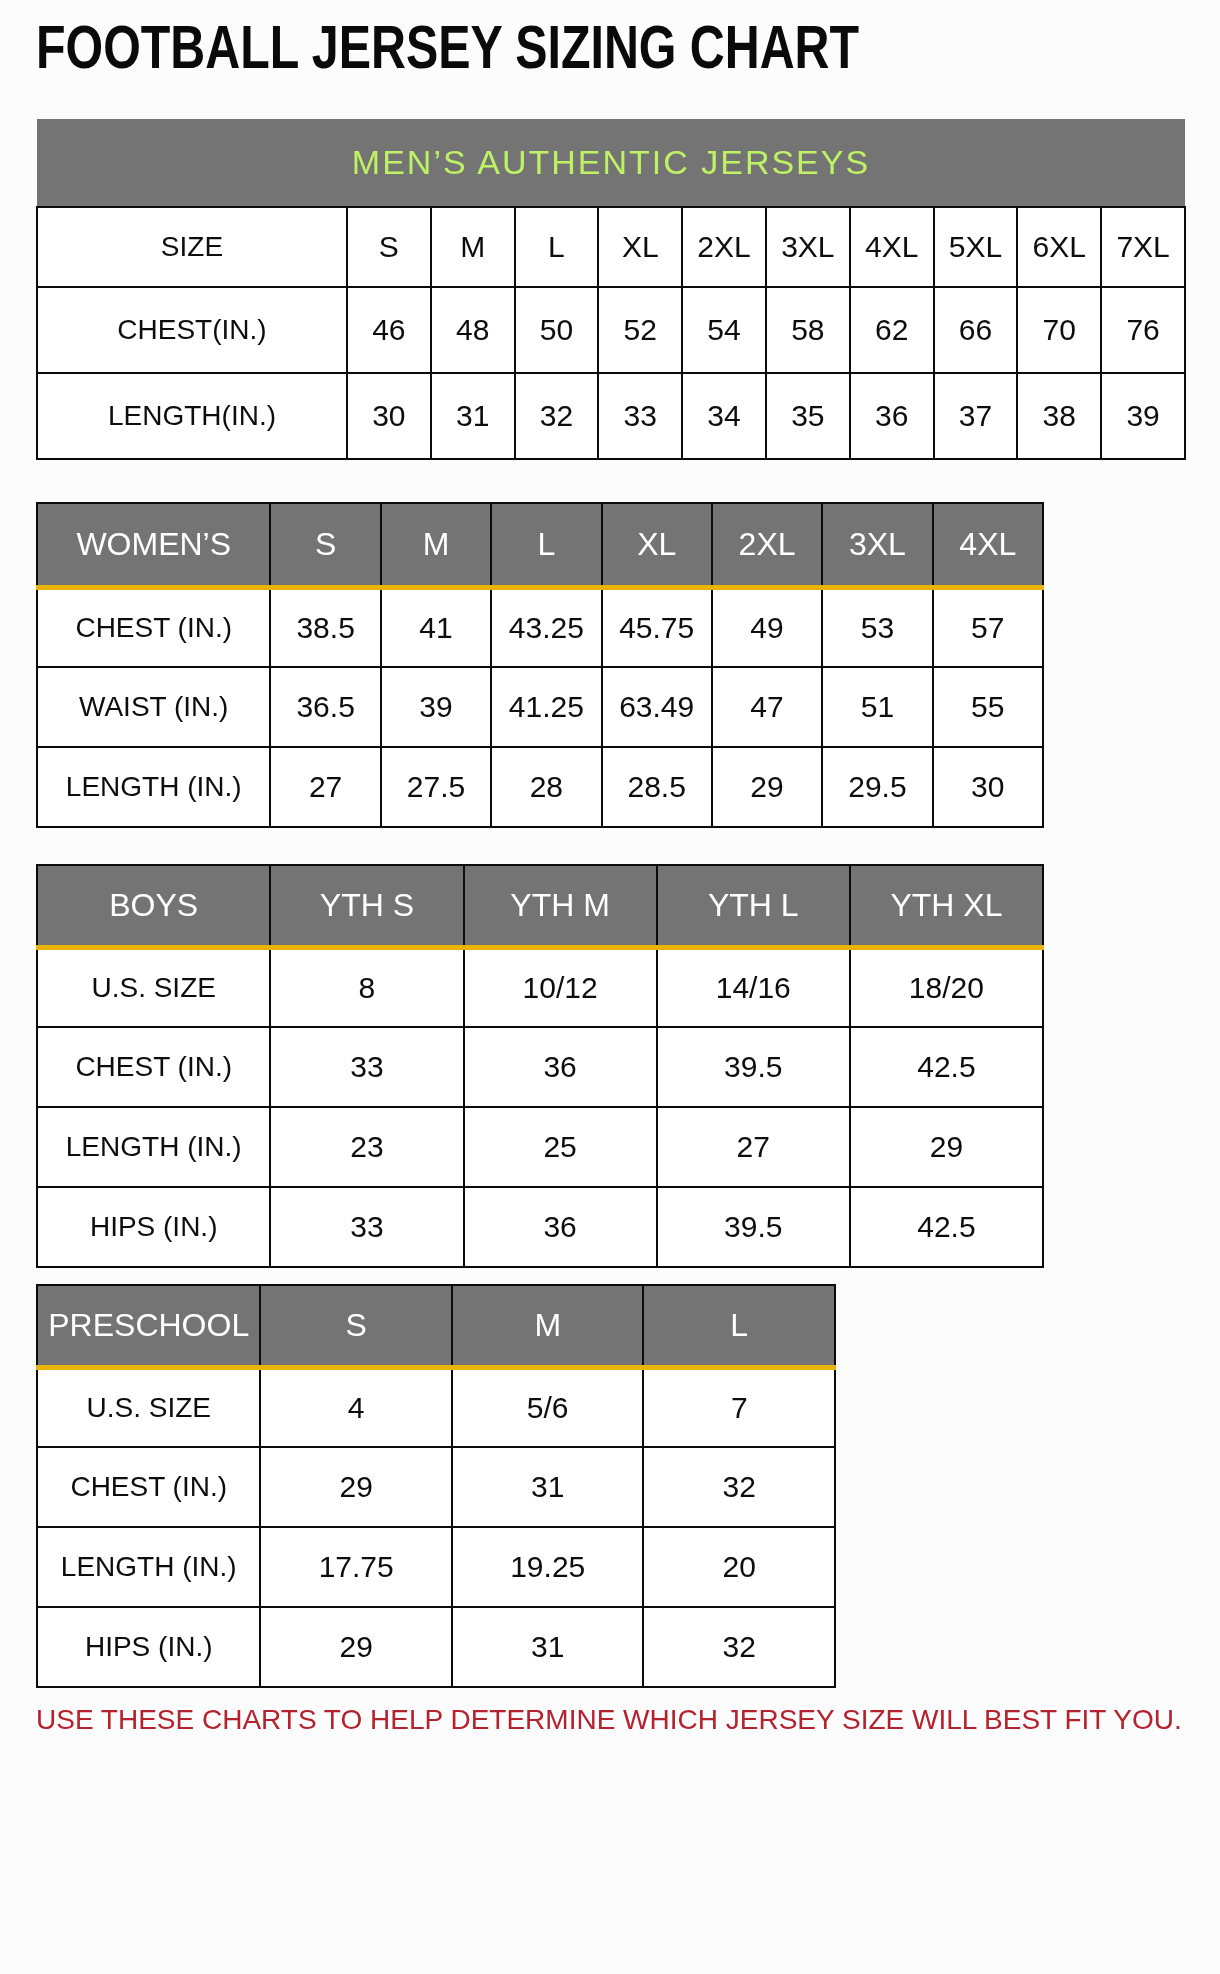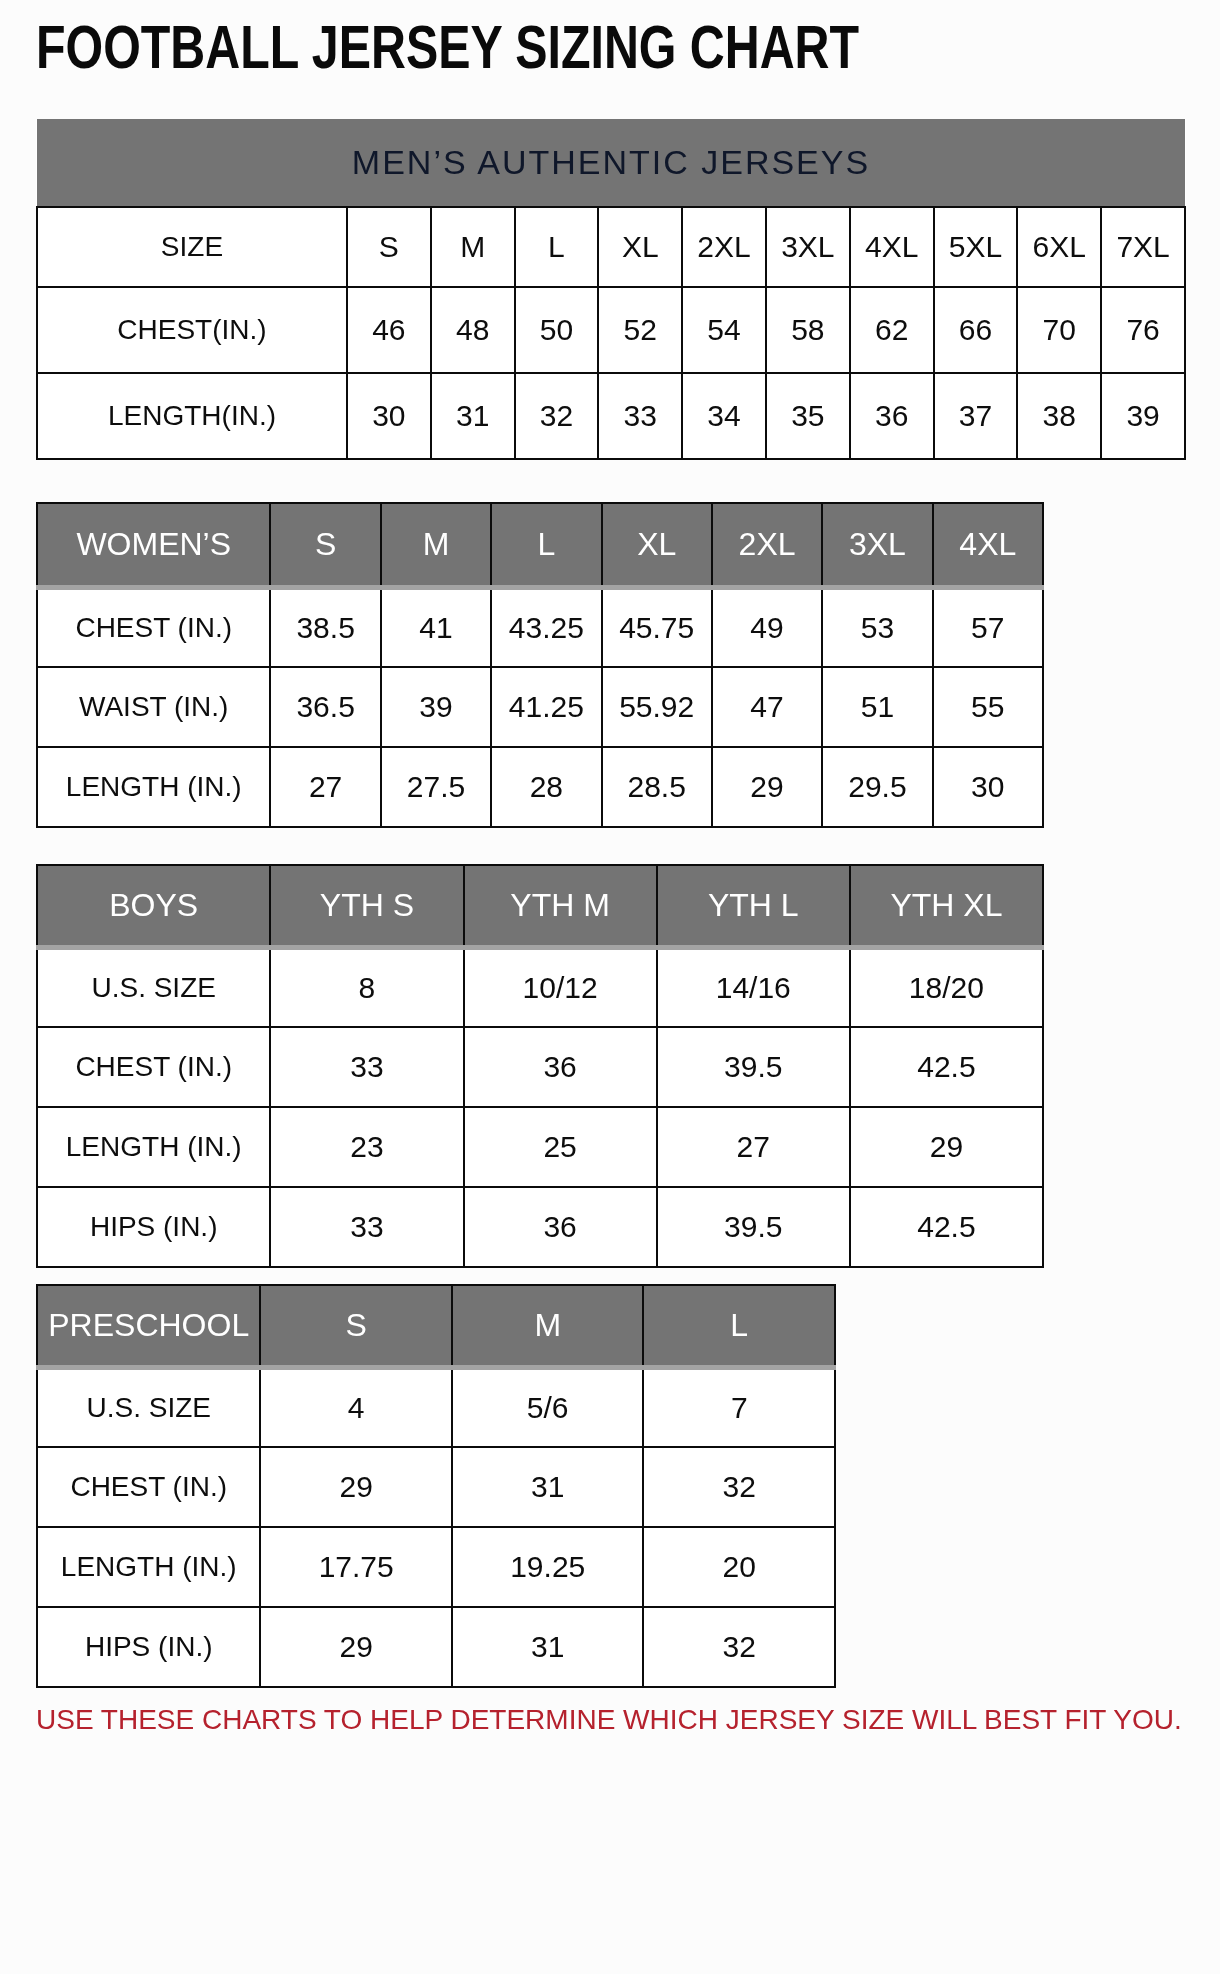"MEN’S AUTHENTIC JERSEYS" .mens .banner-row td { color: #0f172a -> #bef264 }
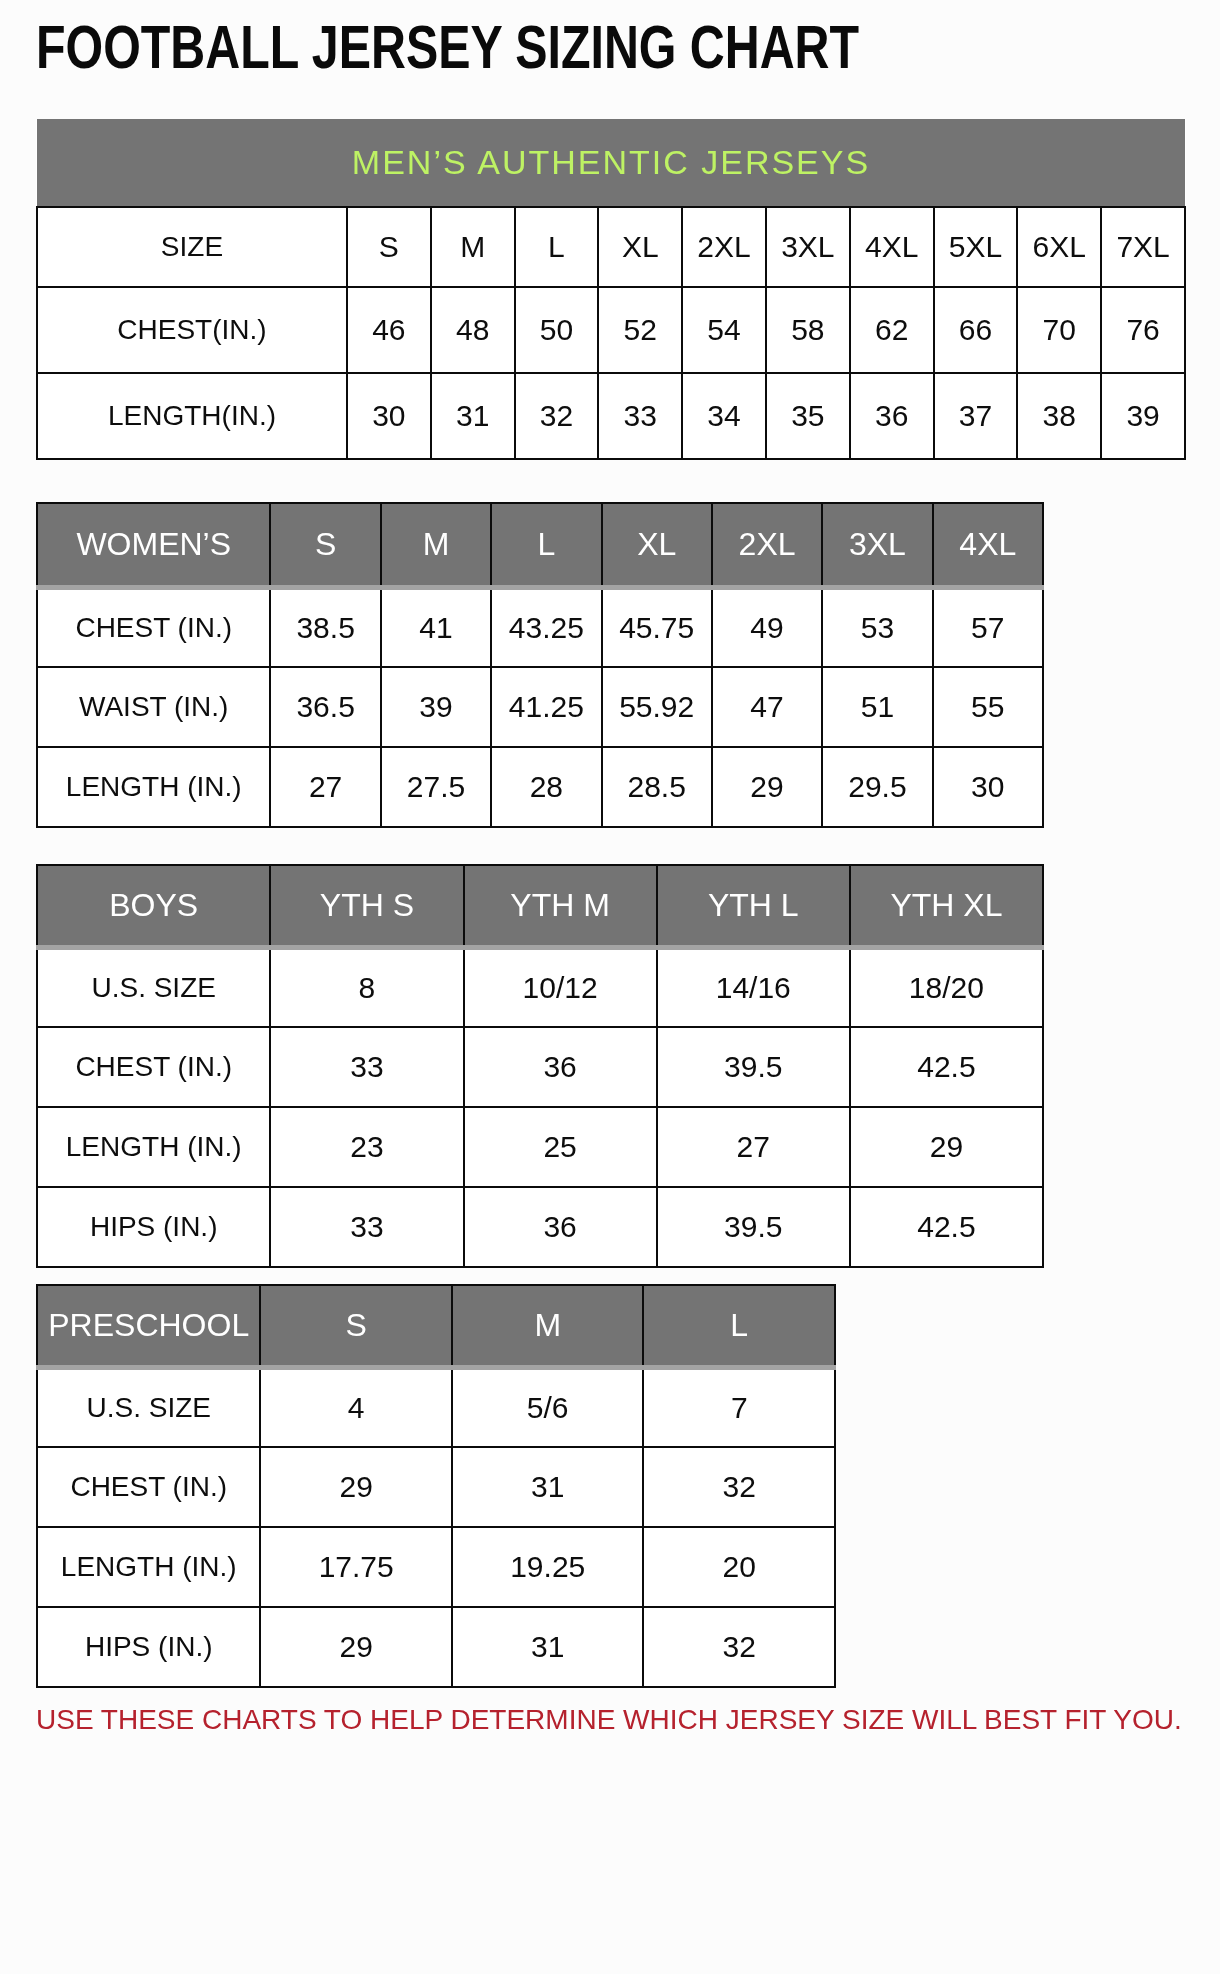"WOMEN’S" th { border-bottom: 5px solid #a3a3a3 -> 5px solid #eab308 }
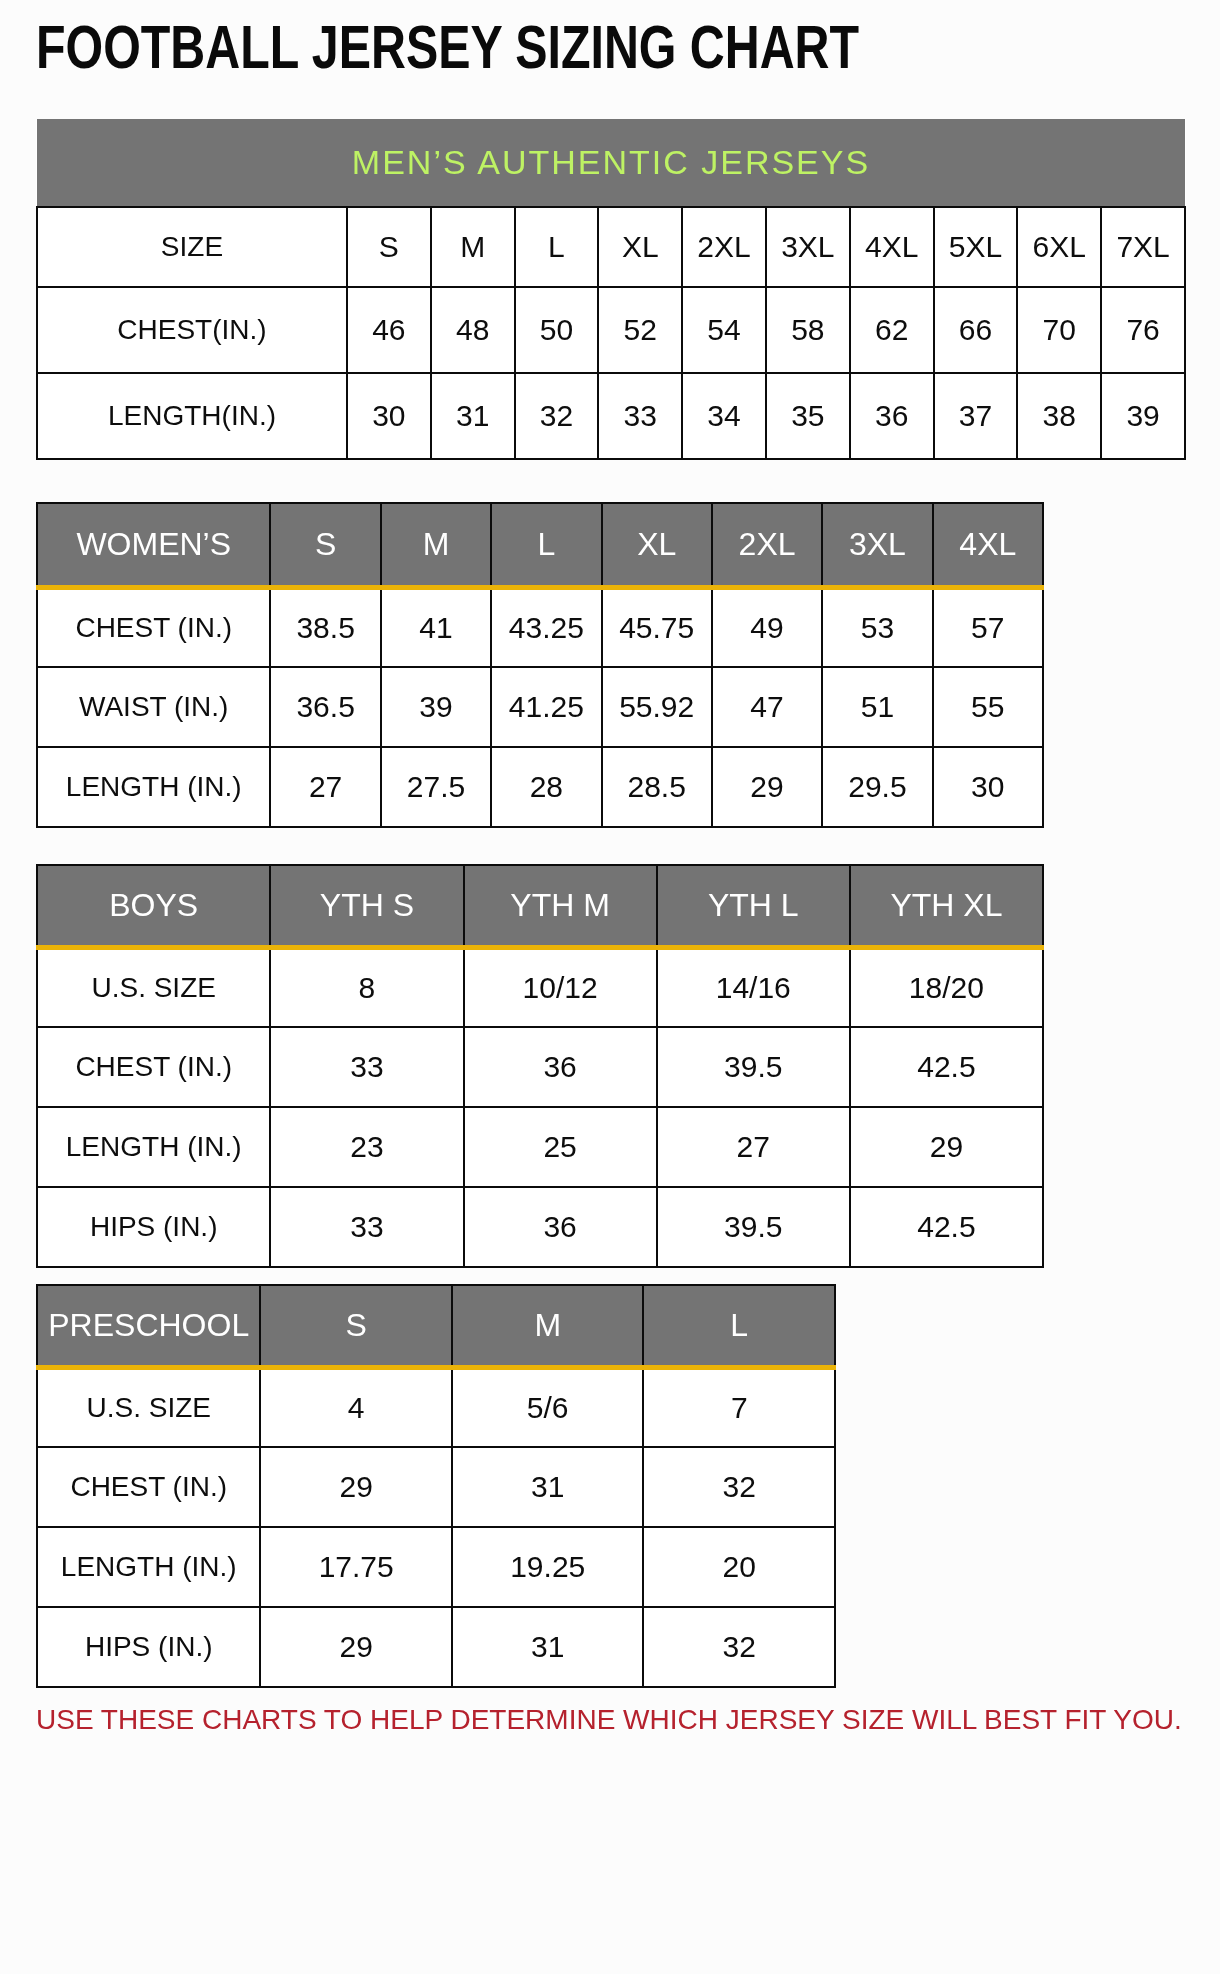"55.92" td { text: 55.92 -> 63.49 }
